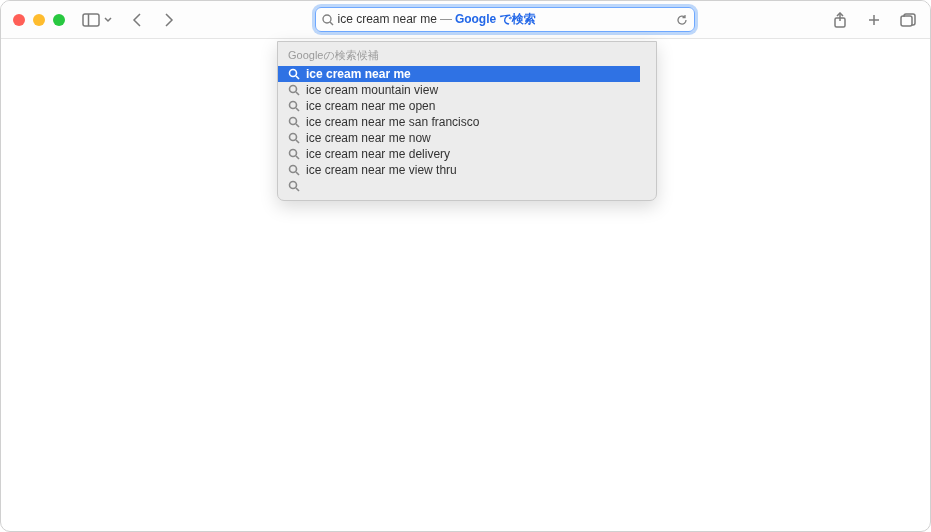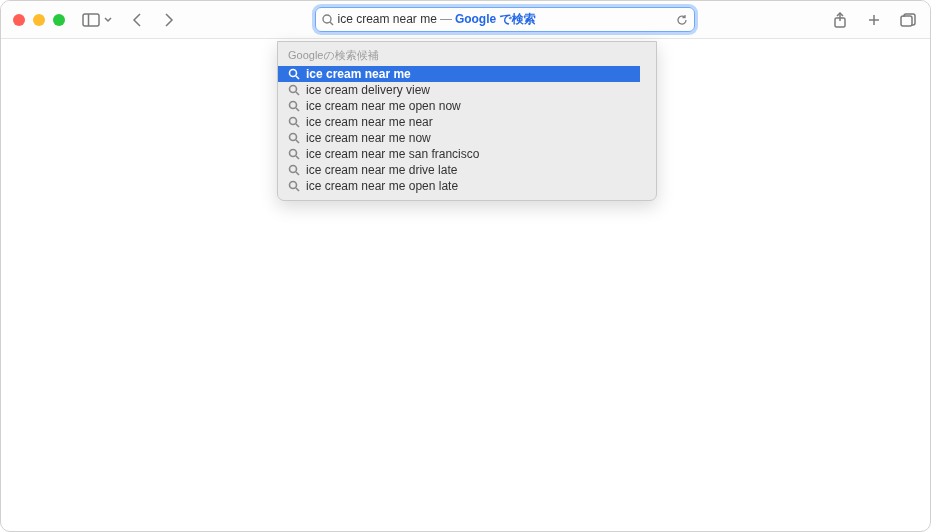"delivery view" span { text: delivery -> mountain }
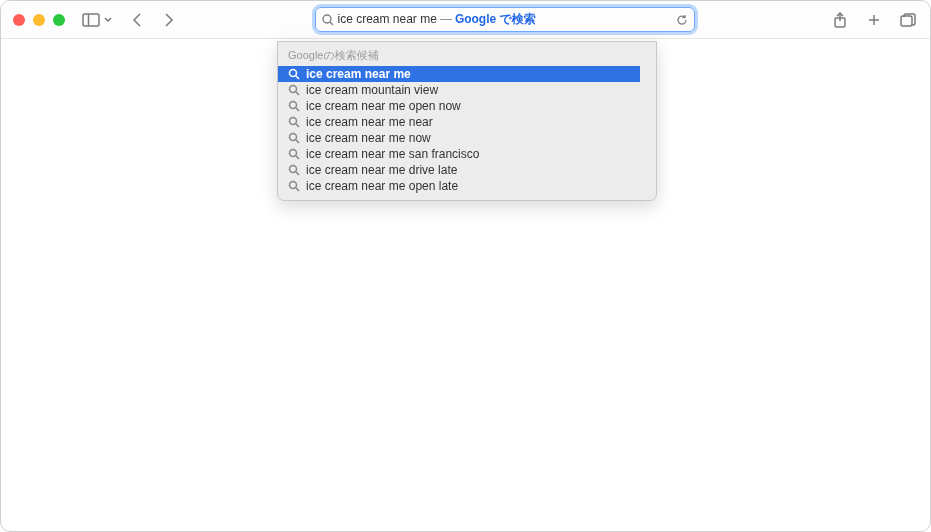"ice cream near me open now" div.suggestion { html: <div> <span> <svg> <circle></circle> <line></line> </svg> </span> <span><span>ice cream near me</span><span> open now</span></span> </div> -> none }
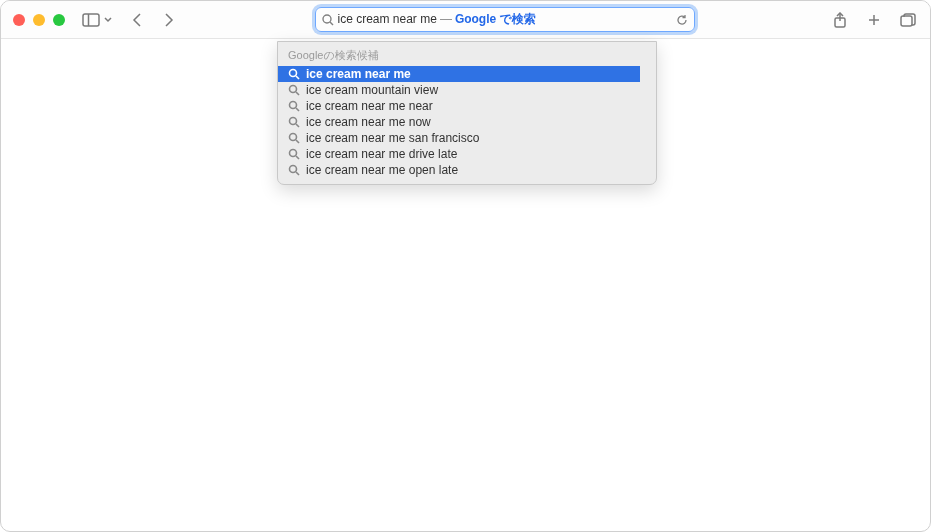"near" span { text: near -> open }
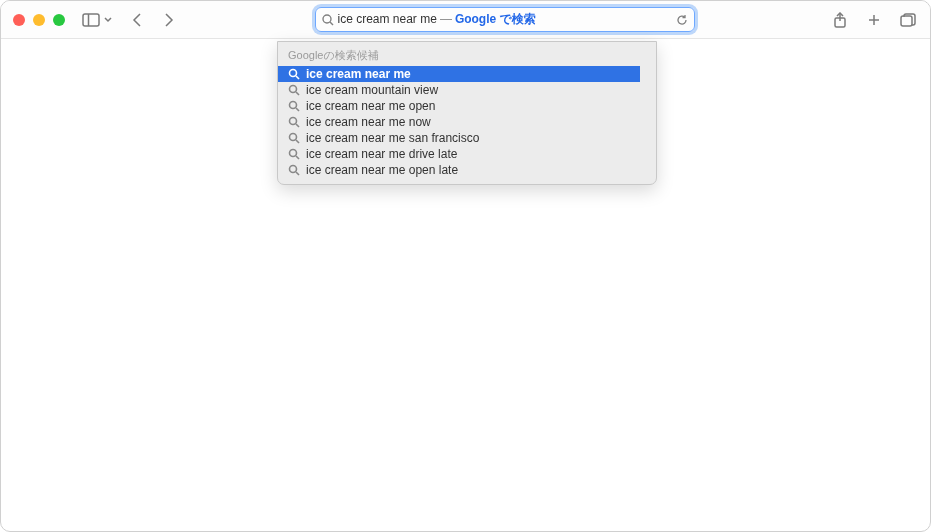"ice cream near me now" div.suggestion { order: before "ice cream near me san" -> after "ice cream near me san" }
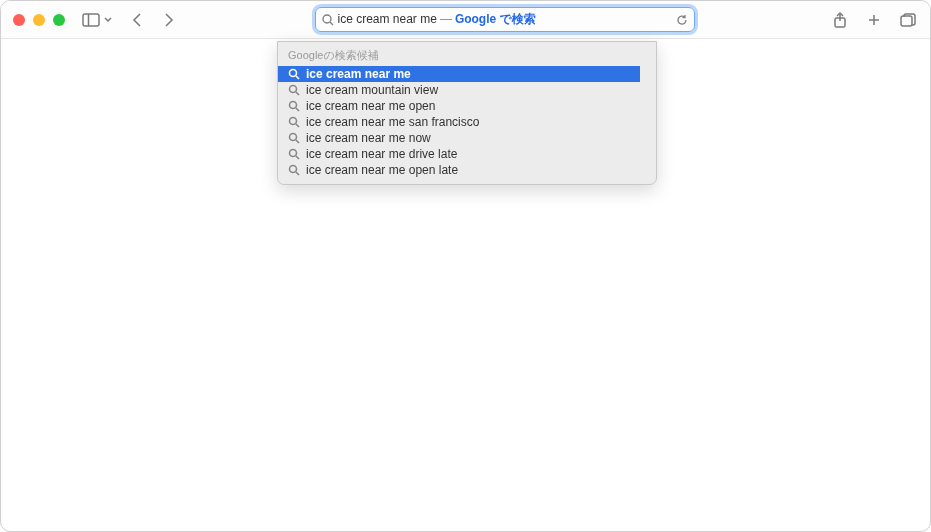"ice cream near me delivery" div.suggestion { html: none -> <div> <span> <svg> <circle></circle> <line></line> </svg> </span> <span><span>ice cream near me</span><span> delivery</span></span> </div> }
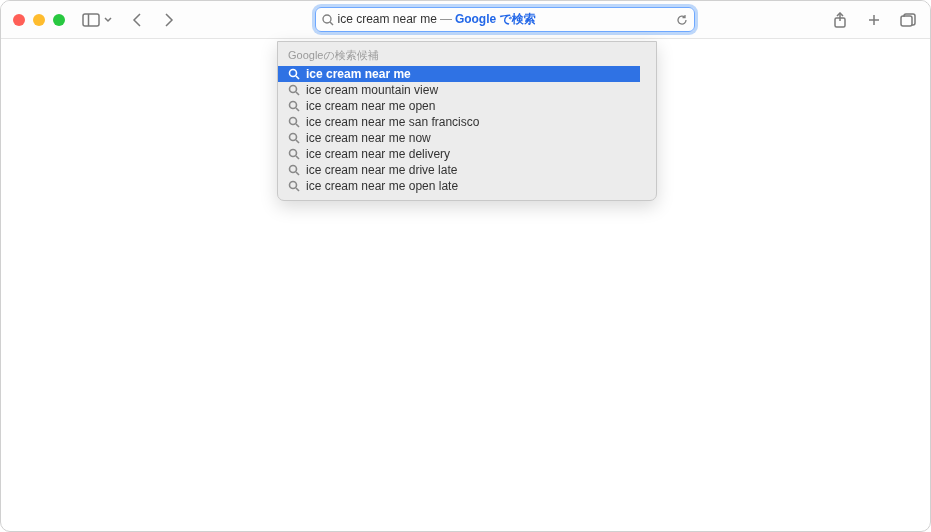"drive late" span { text: drive late -> view thru }
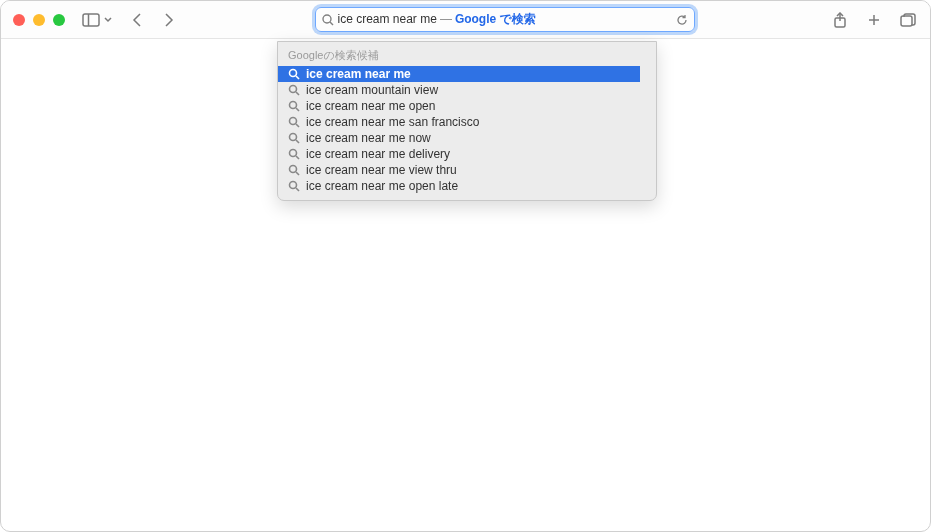"ice cream near me open late" span.text { html: <span><span>ice cream near me</span><span> open late</span></span> -> none }
